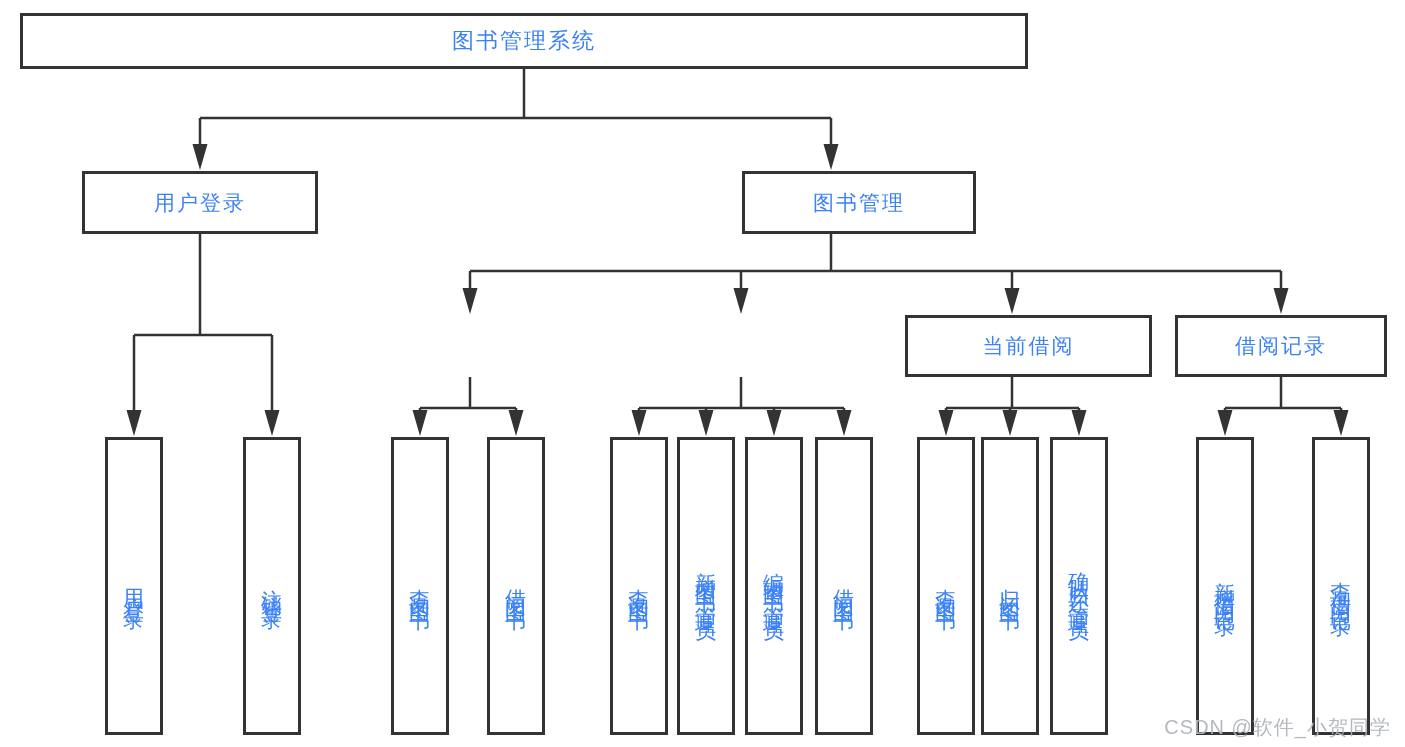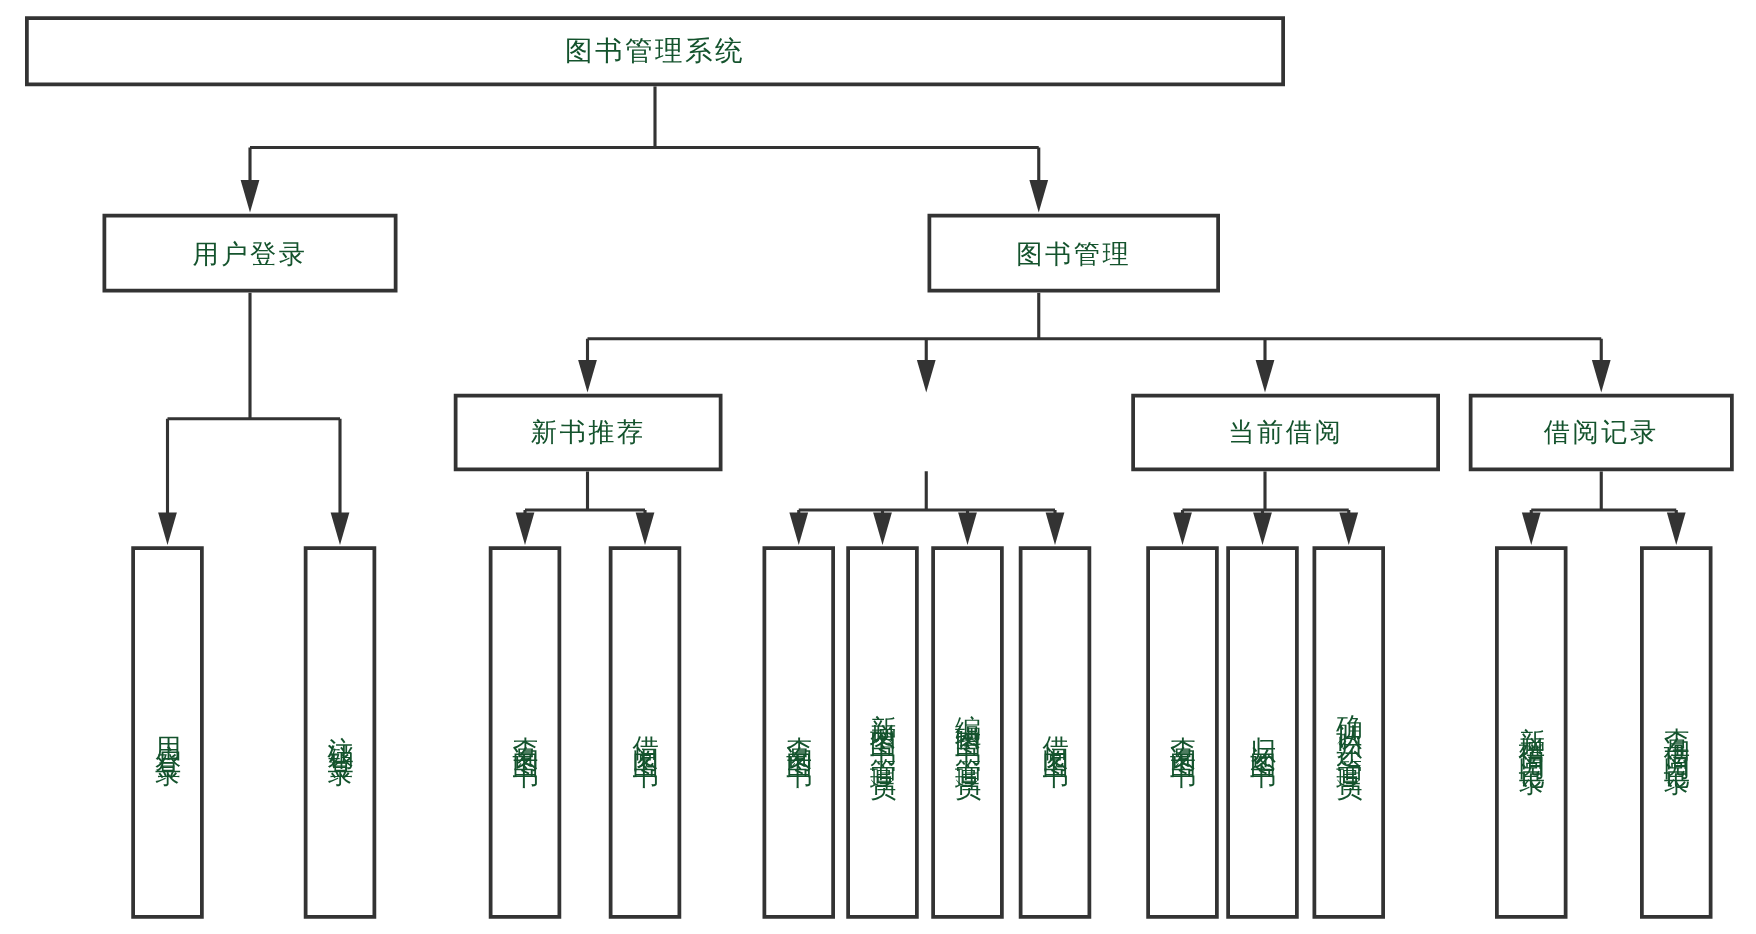"图书管理系统" .box { color: #14532d -> #3b82f6 }
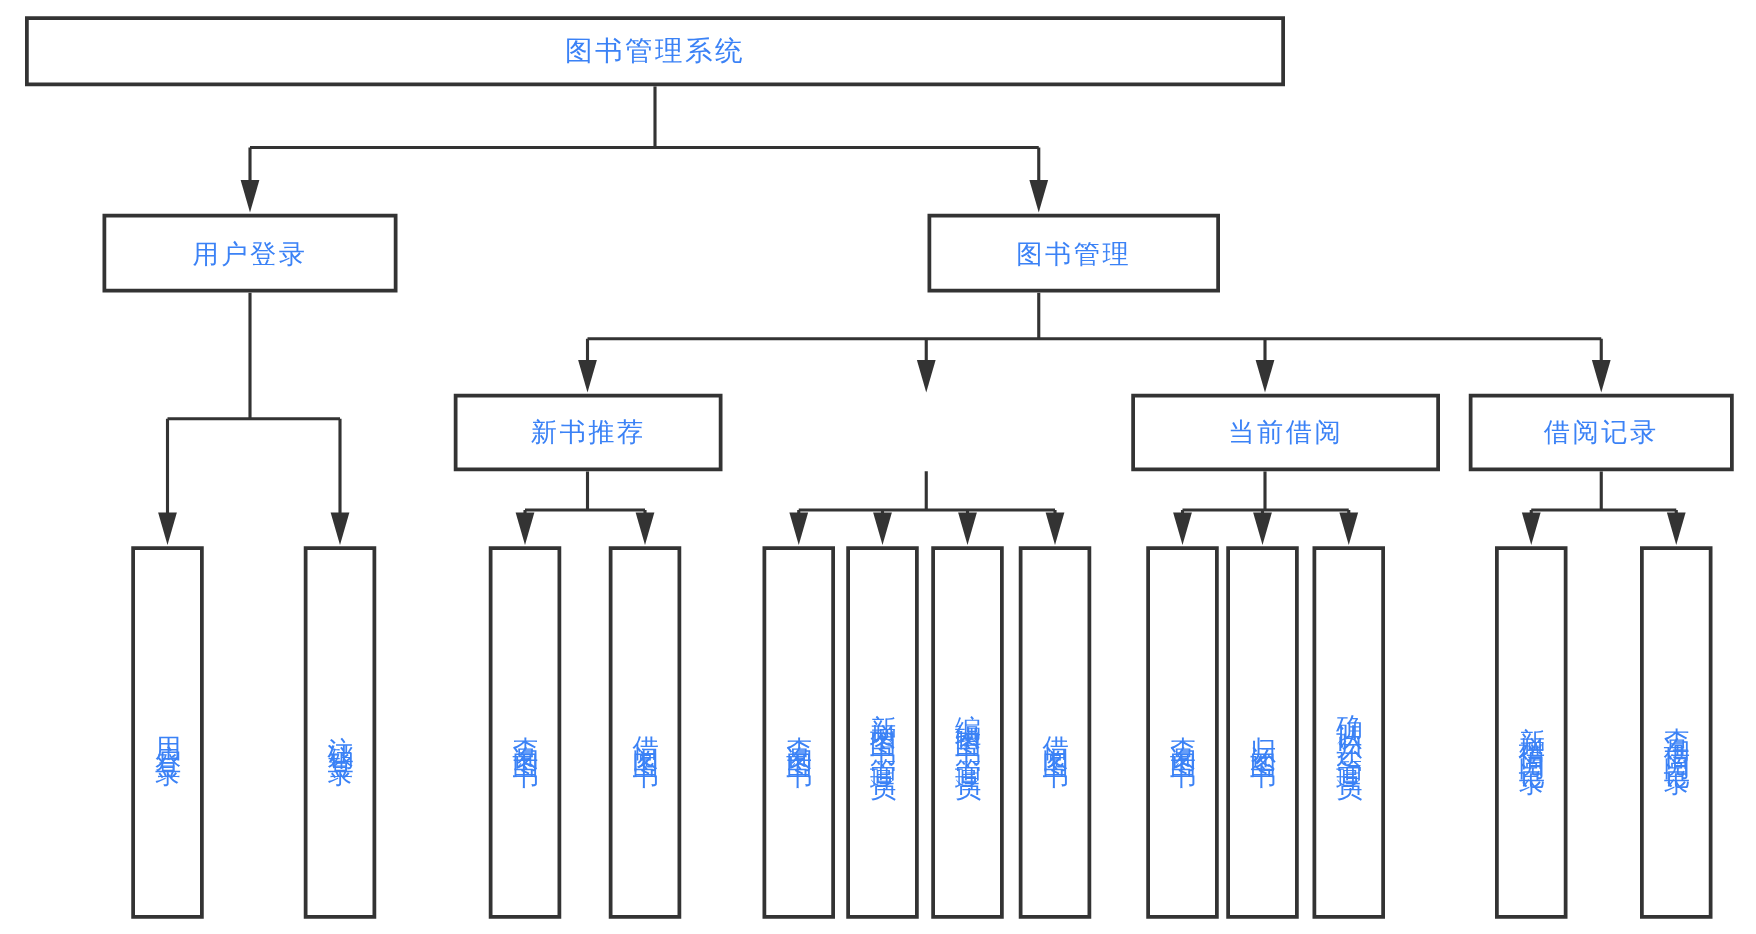"新书推荐" div.box { html: <div> <span>新书推荐</span> </div> -> none }
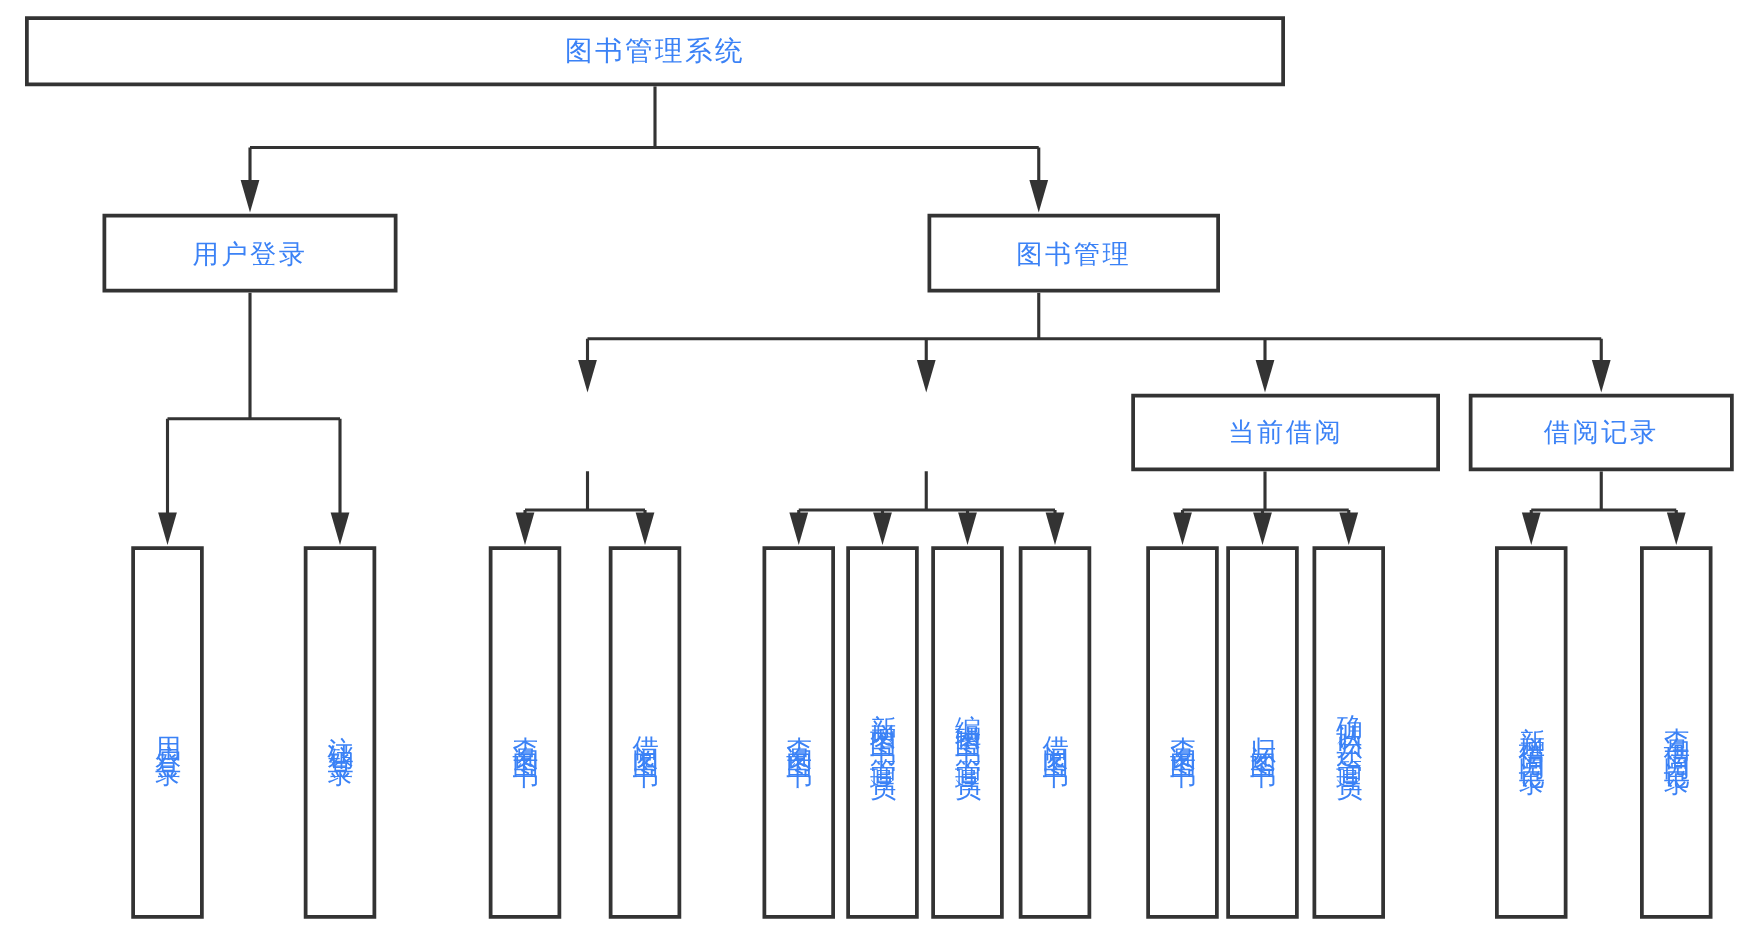"CSDN @软件_小贺同学" div.watermark { html: none -> <div>CSDN @软件_小贺同学</div> }
